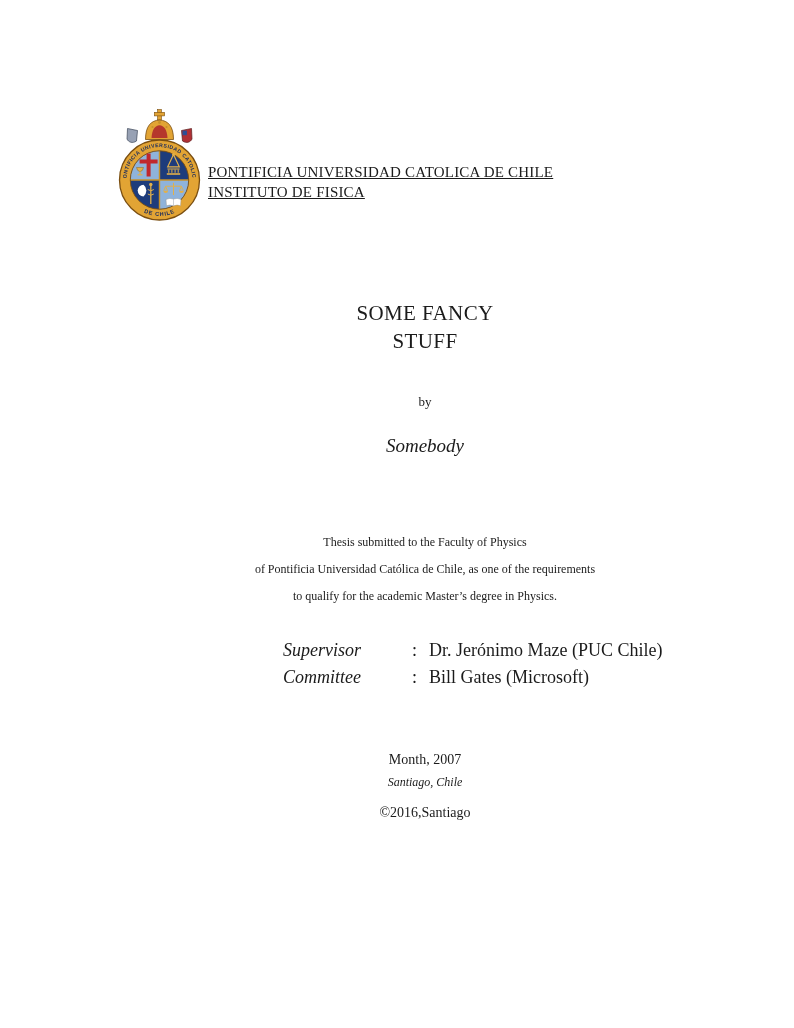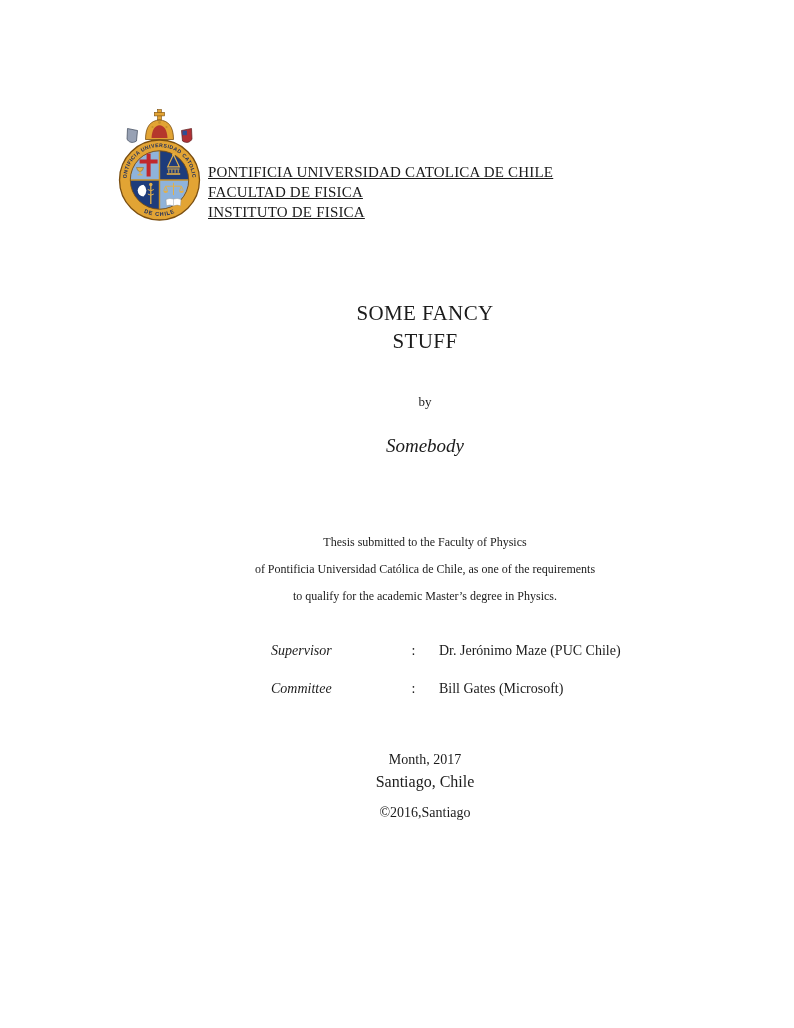"FACULTAD DE FISICA" div { html: <div>FACULTAD DE FISICA</div> -> none }
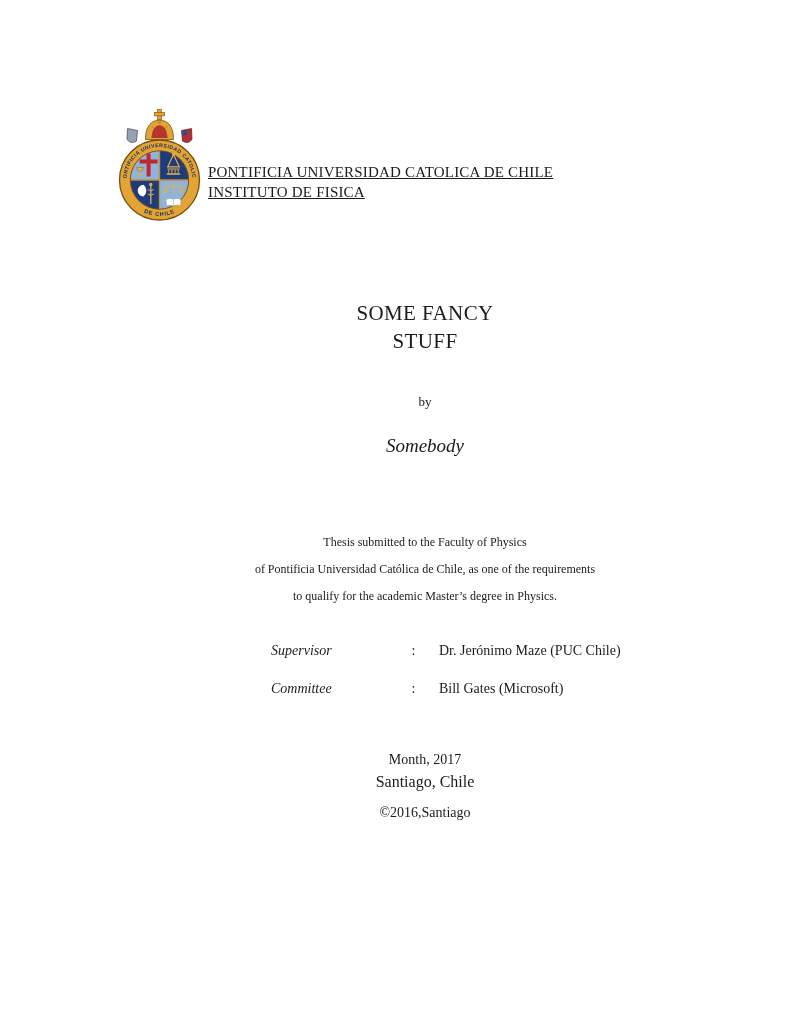"Supervisor" .committee { font-size: 14px -> 18px; gap: 11px -> none; left: 271px -> 283px }
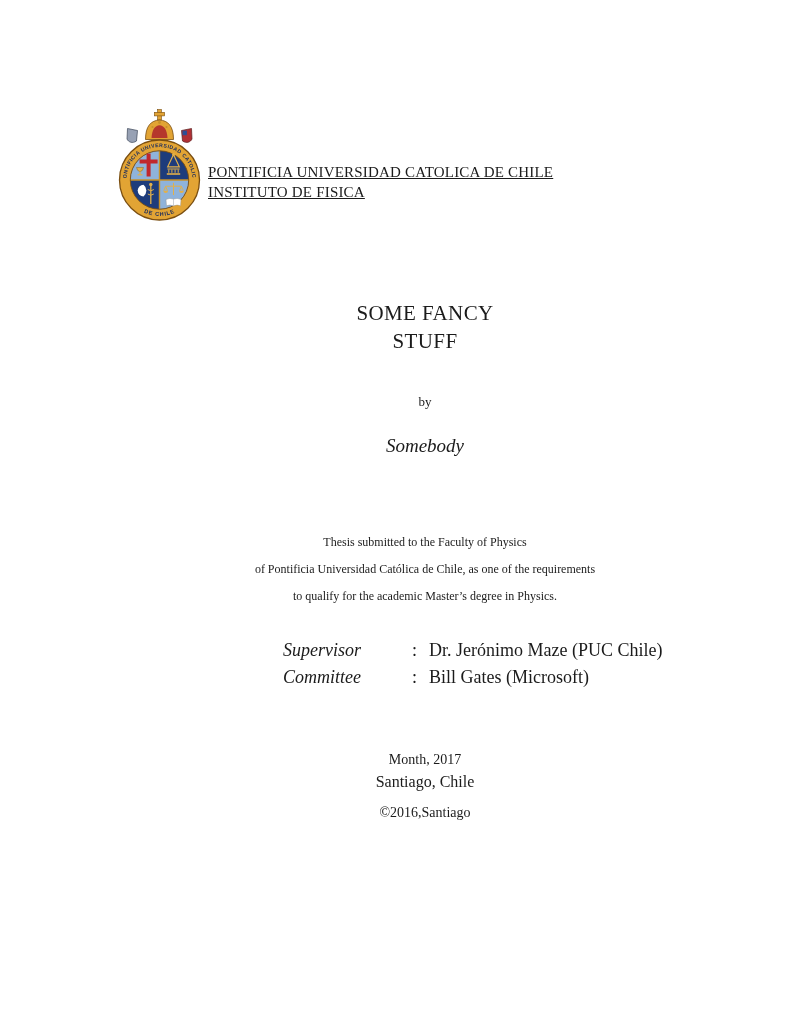"Month, 2017" div.cblock { text: 2017 -> 2007 }
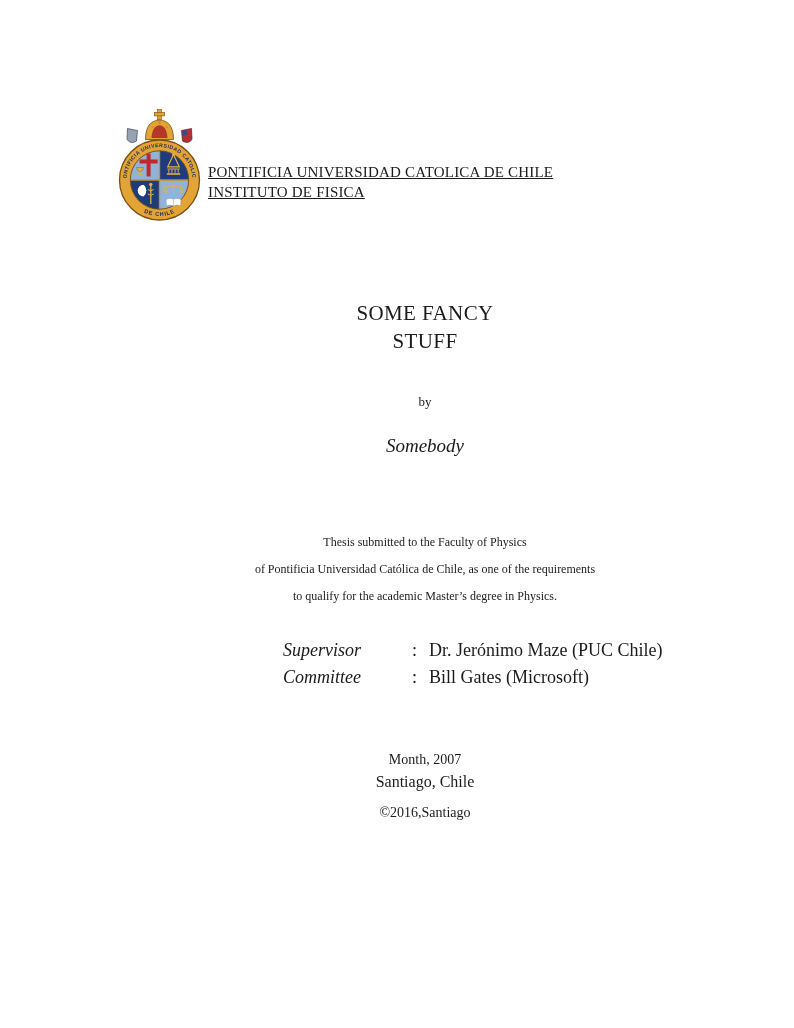"Santiago, Chile" .place { font-size: 16px -> 12px; font-style: none -> italic }
